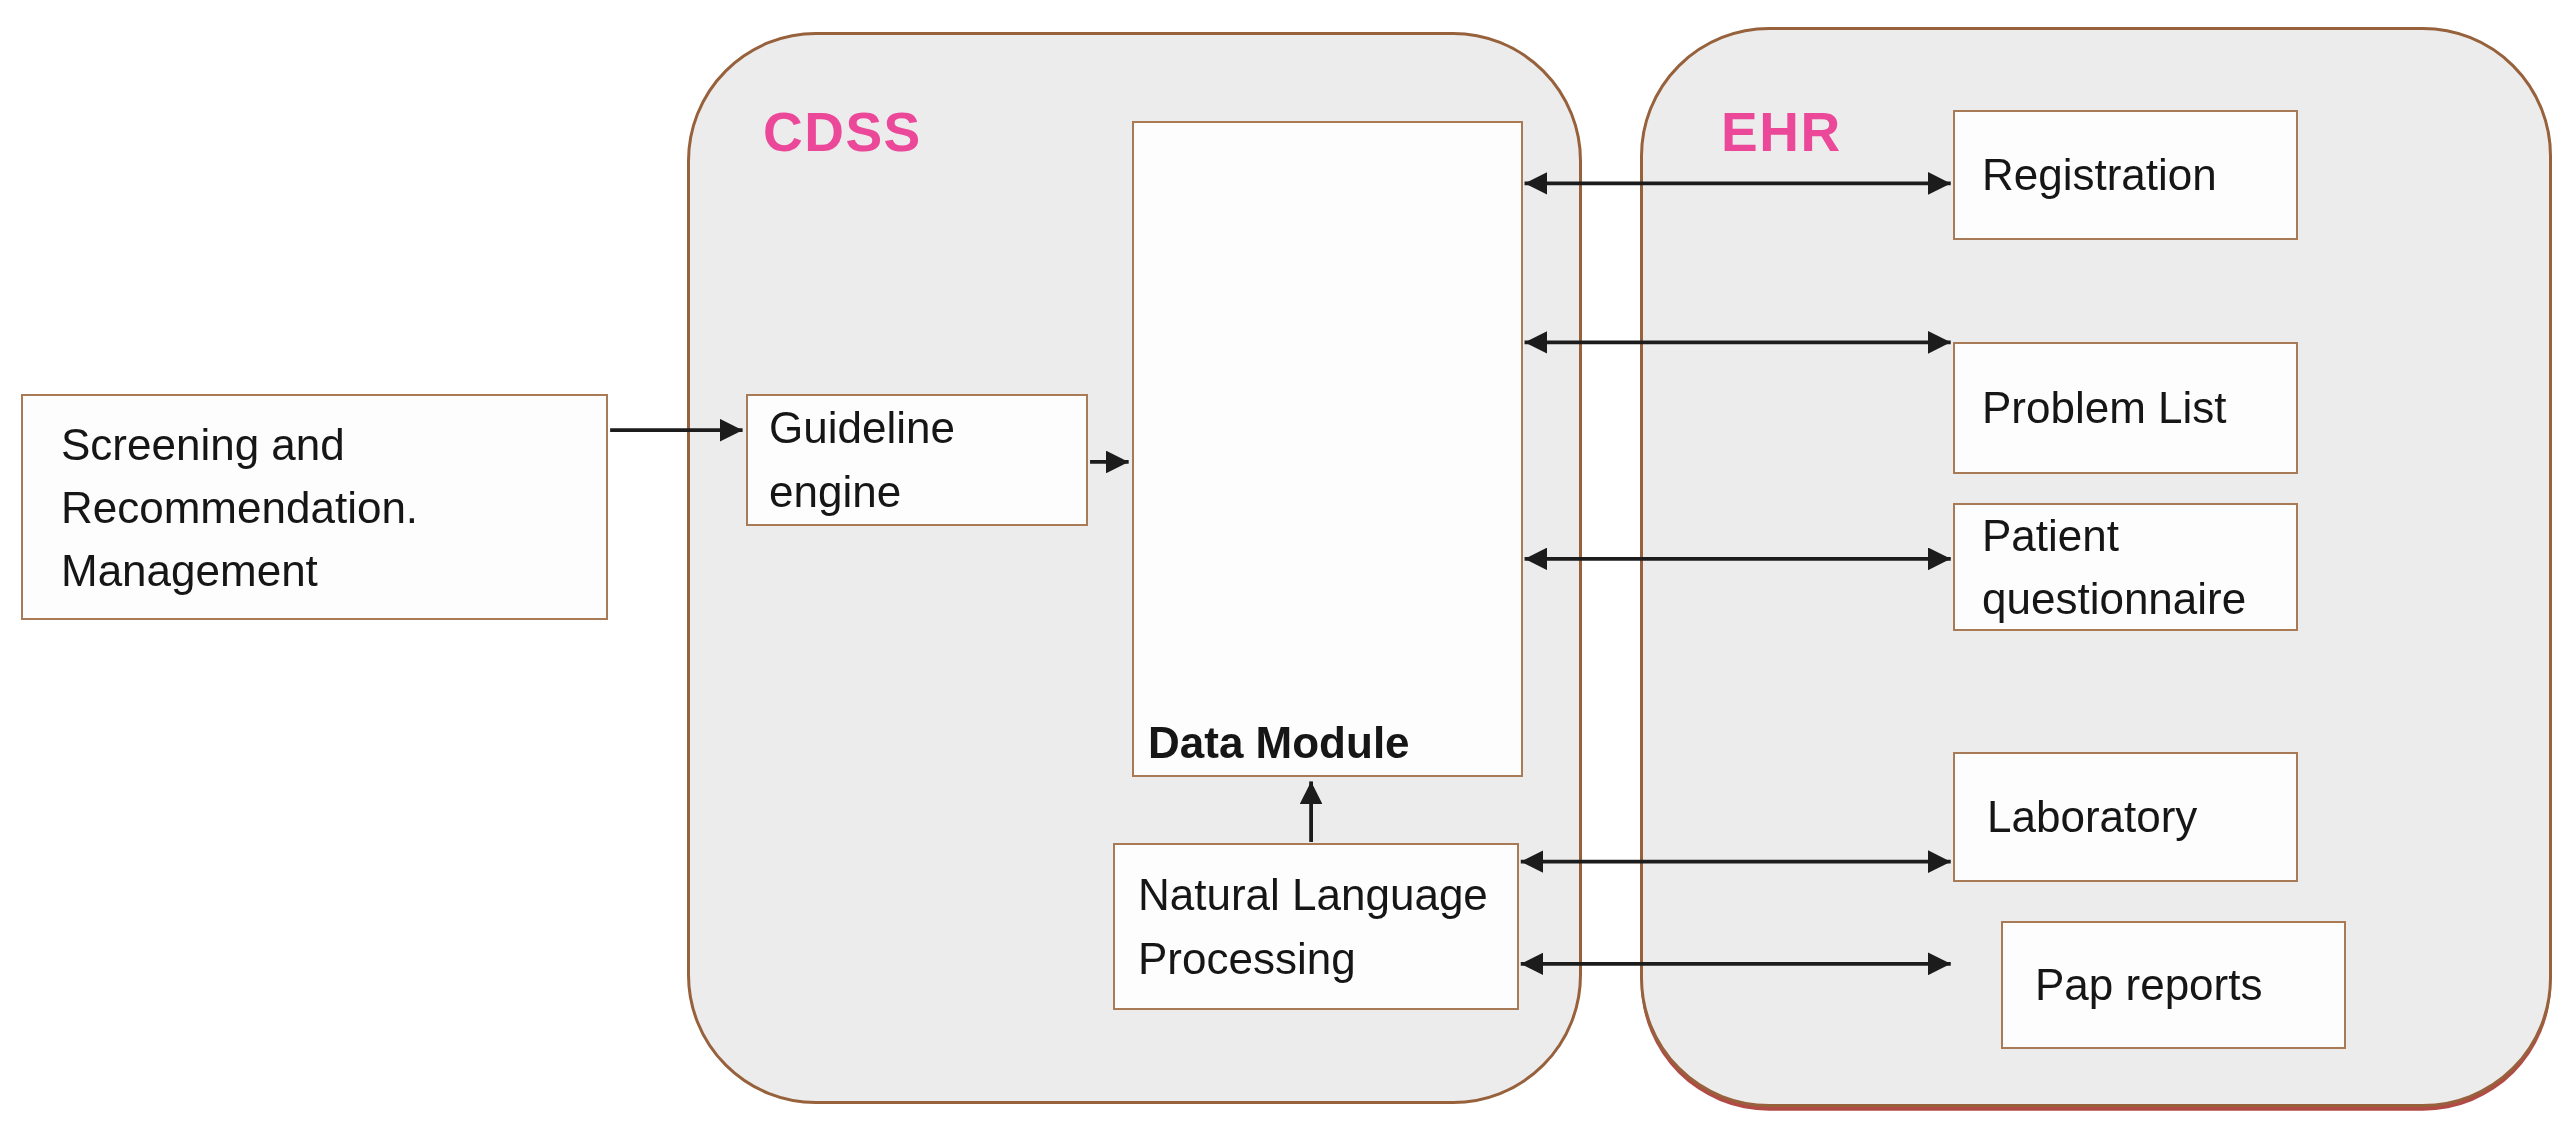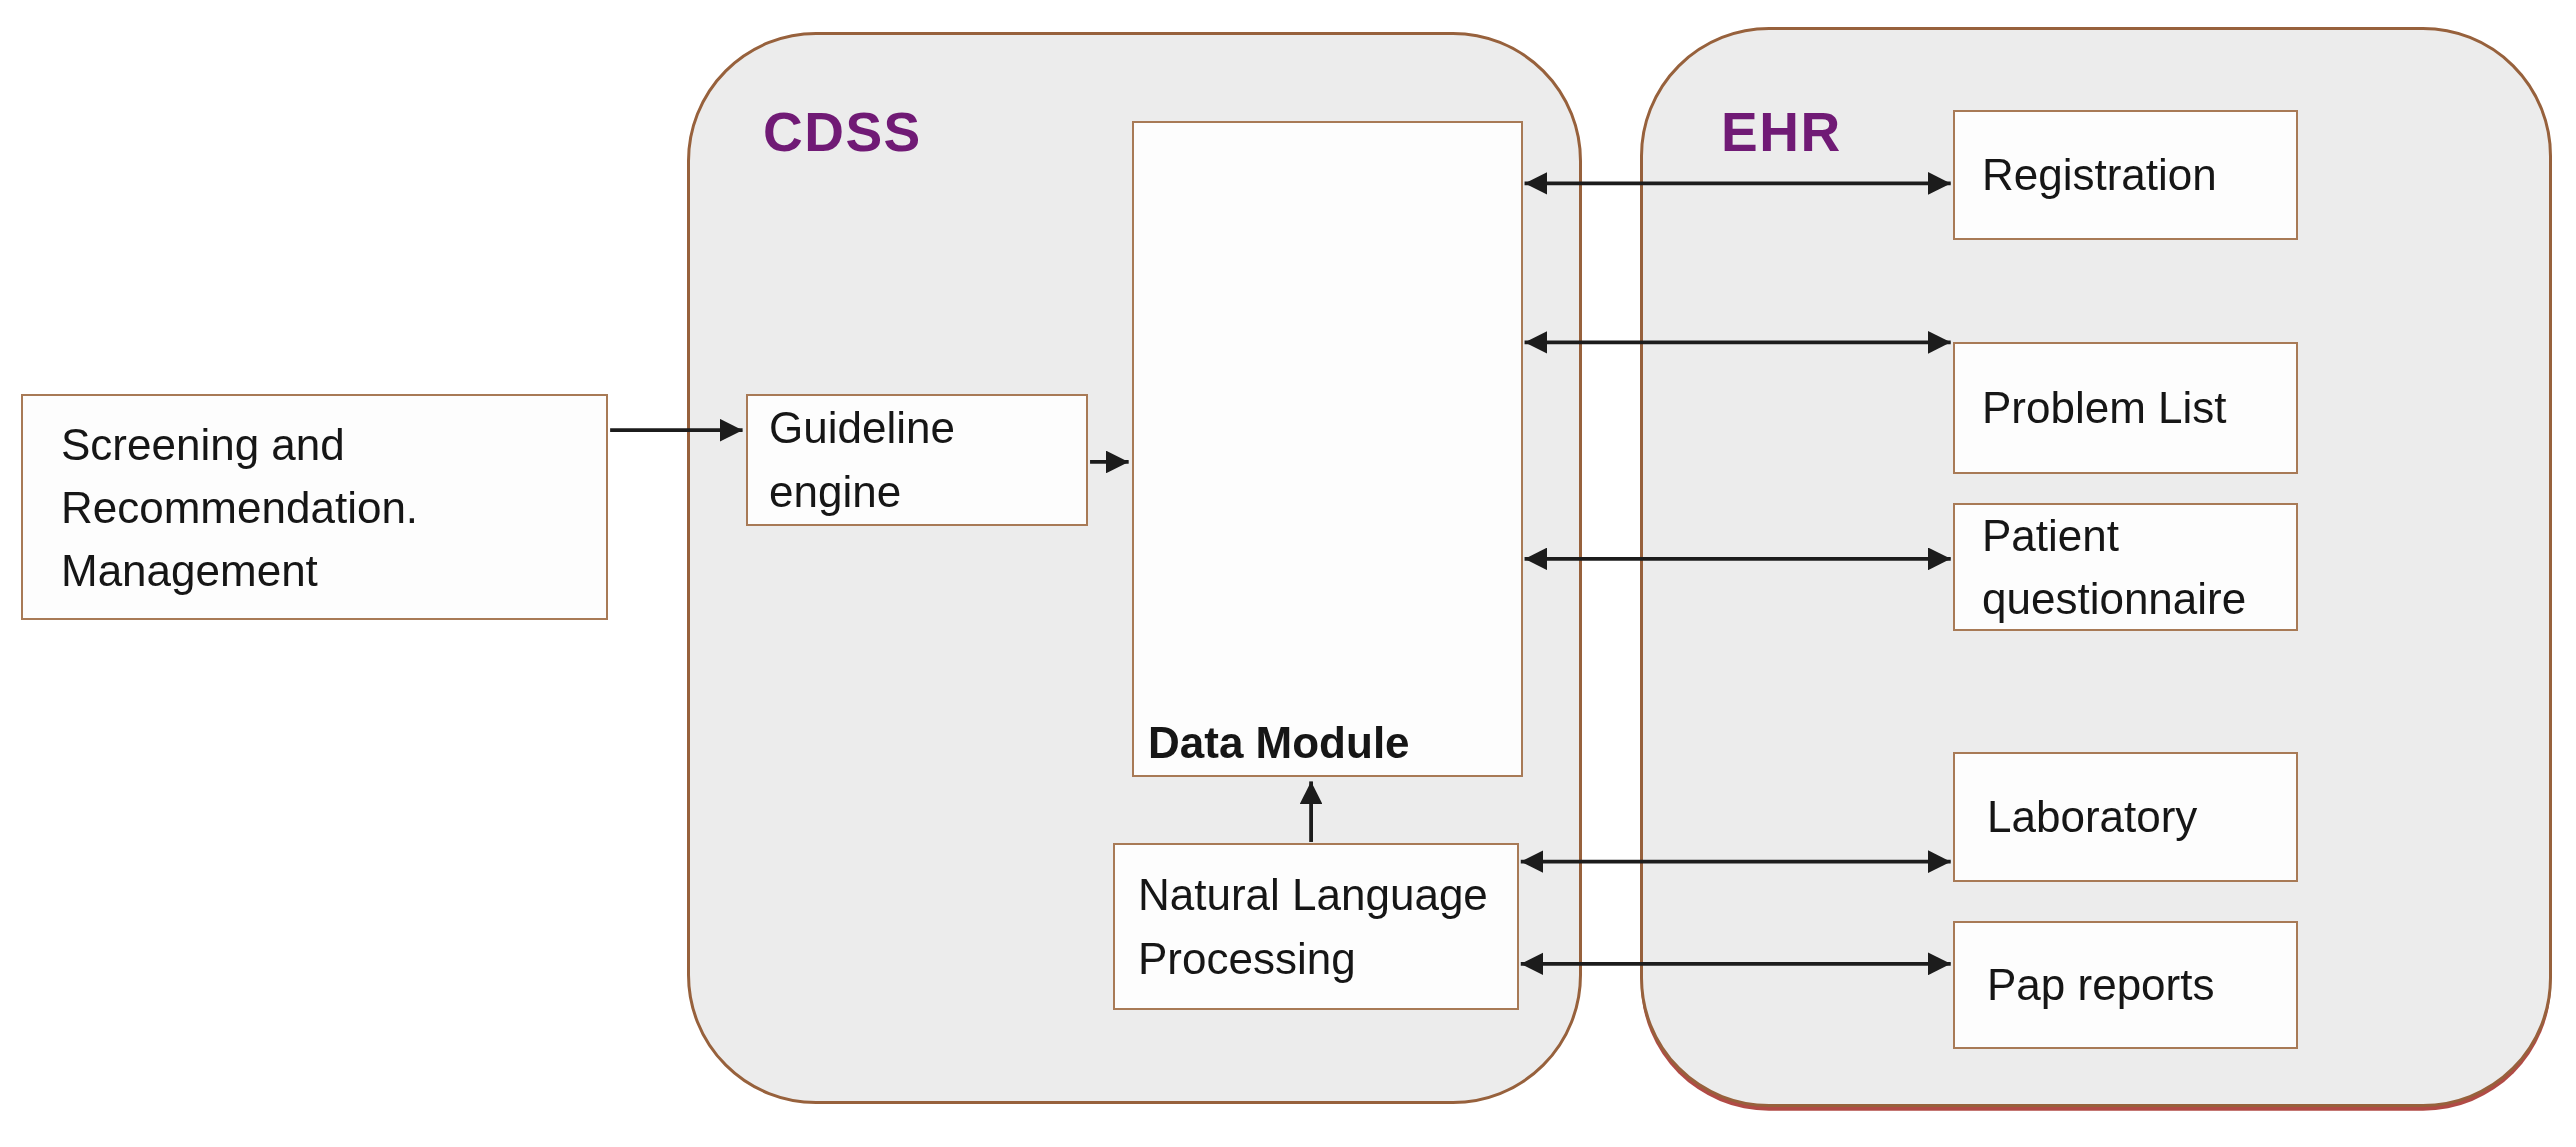"CDSS" .panel-title { color: #701a75 -> #ec4899 }
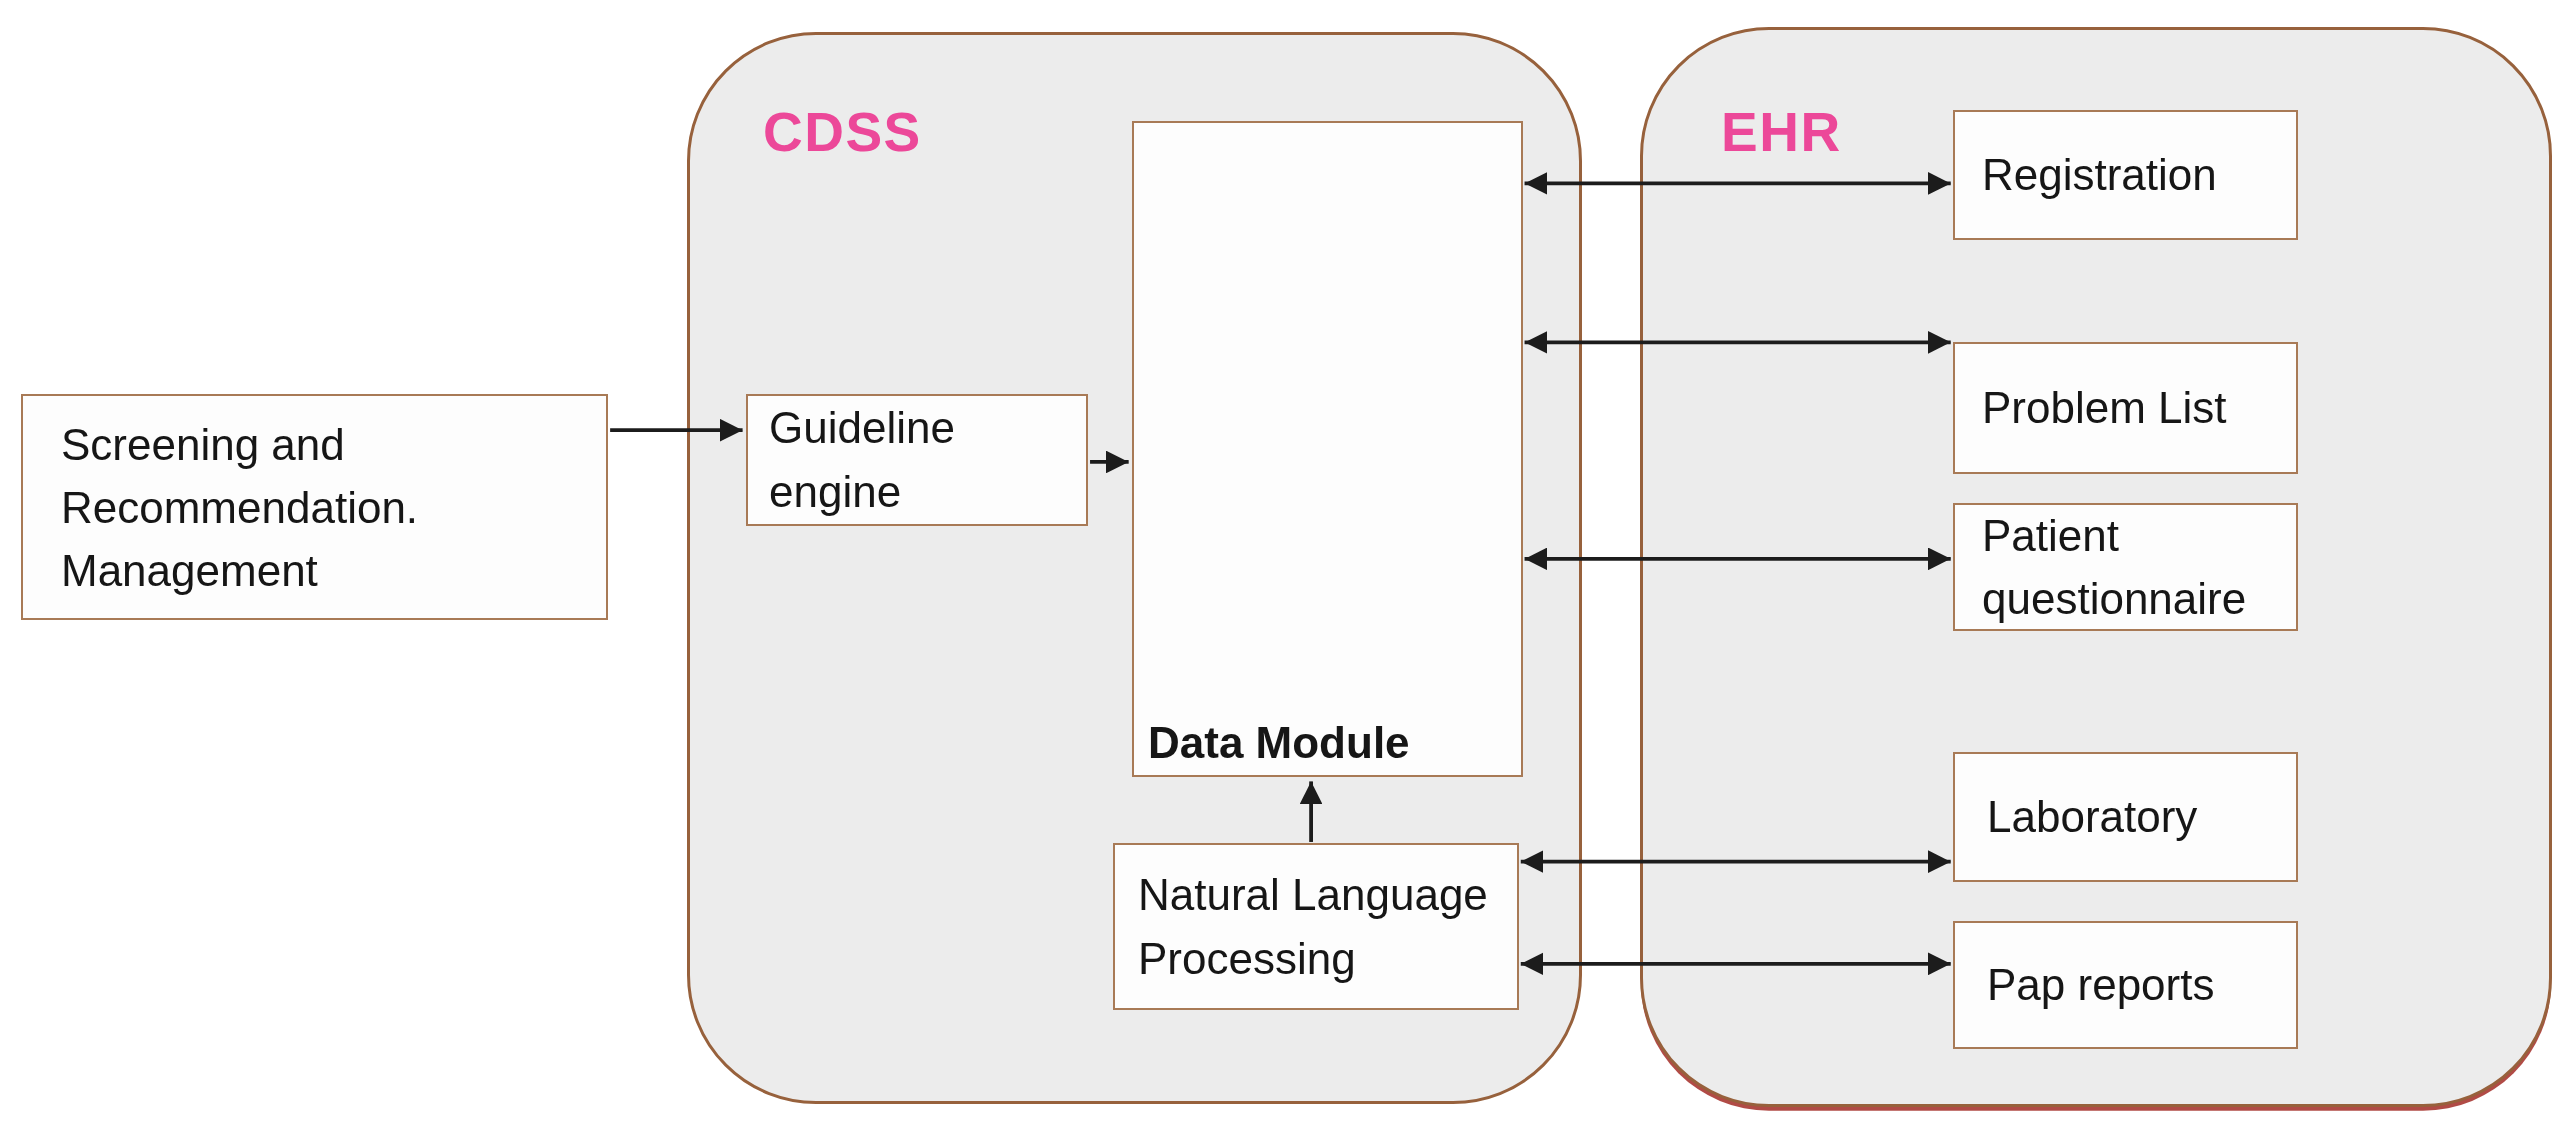"Pap reports" .pap { margin-left: none -> 48px }
